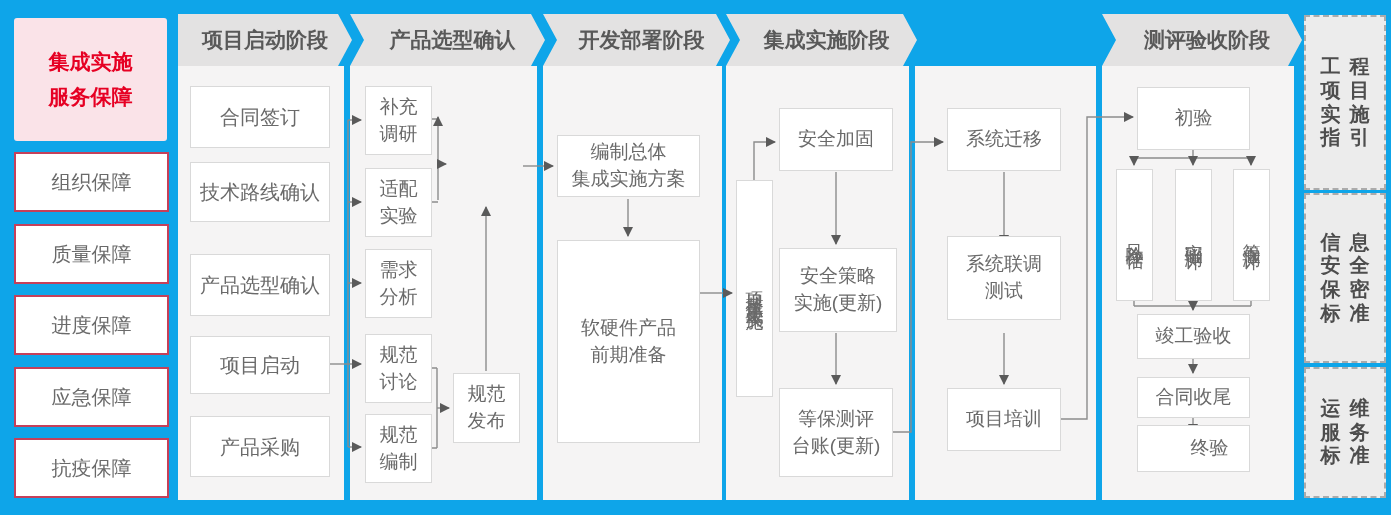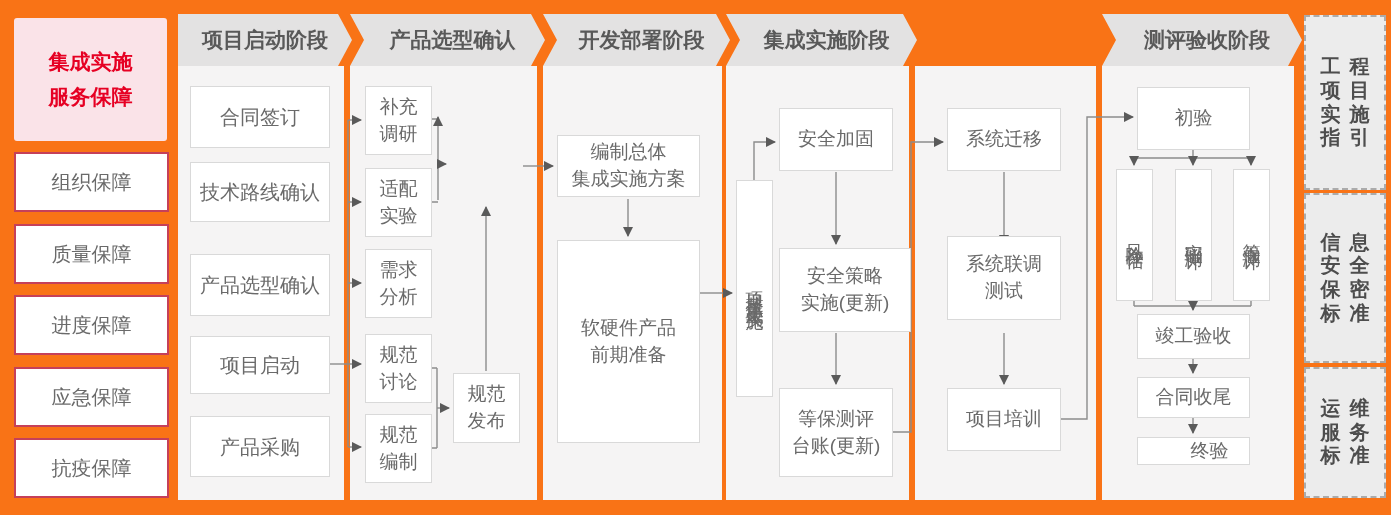"项目启动阶段" .canvas { background: #f97316 -> #0ea5e9 }
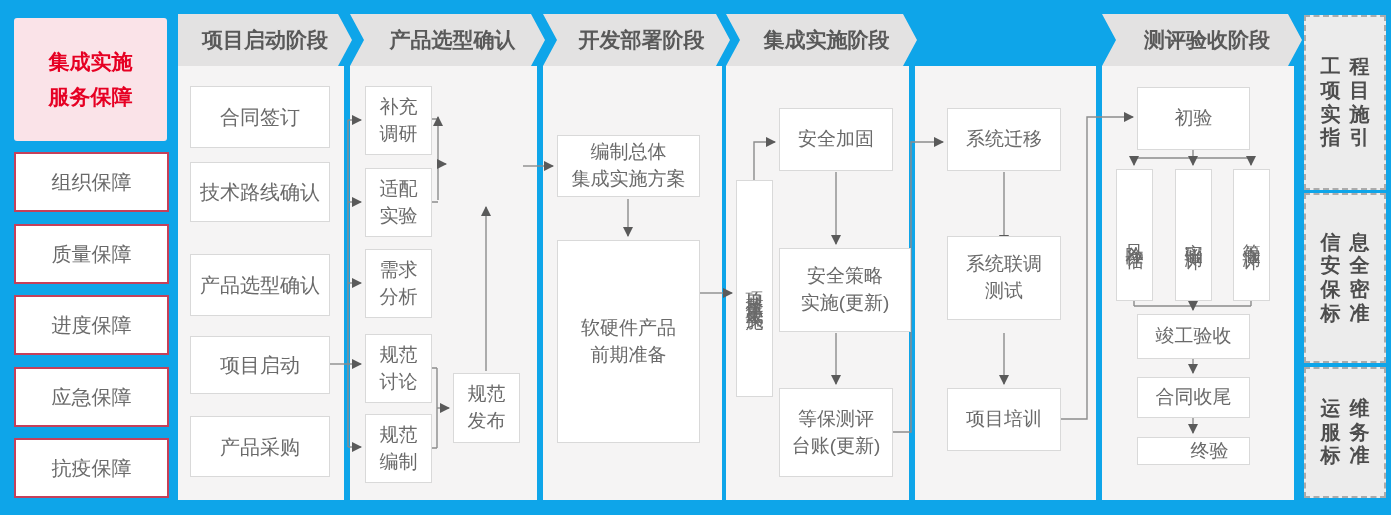"安全策略" div.box { width: 132px -> 118px }
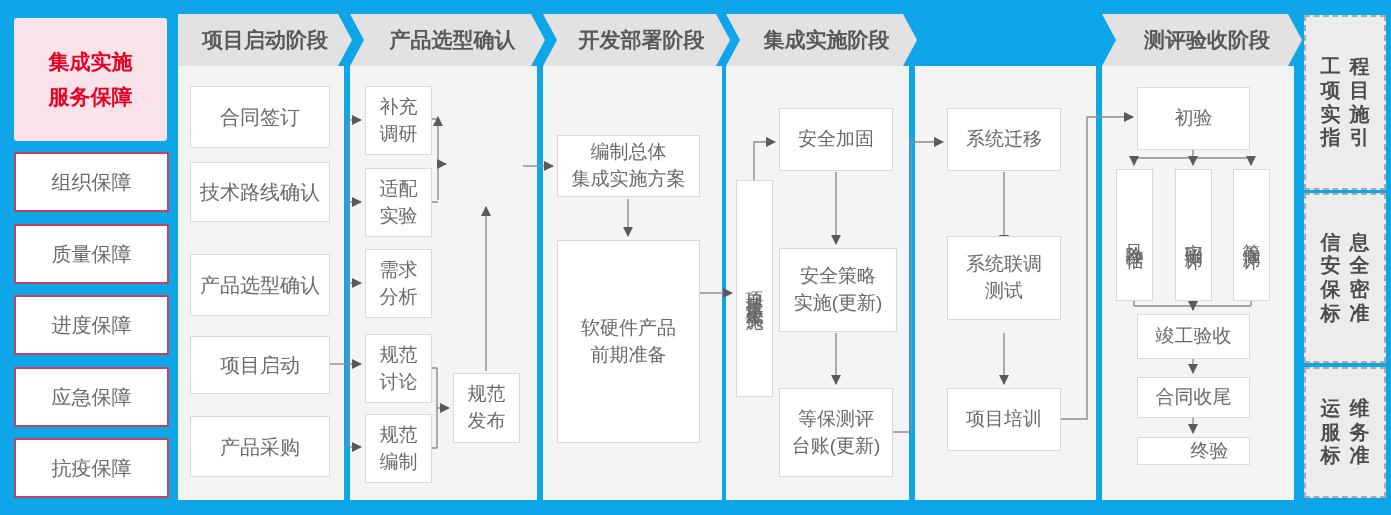"终验" div.box { height: 28px -> 47px; top: 437px -> 425px }
